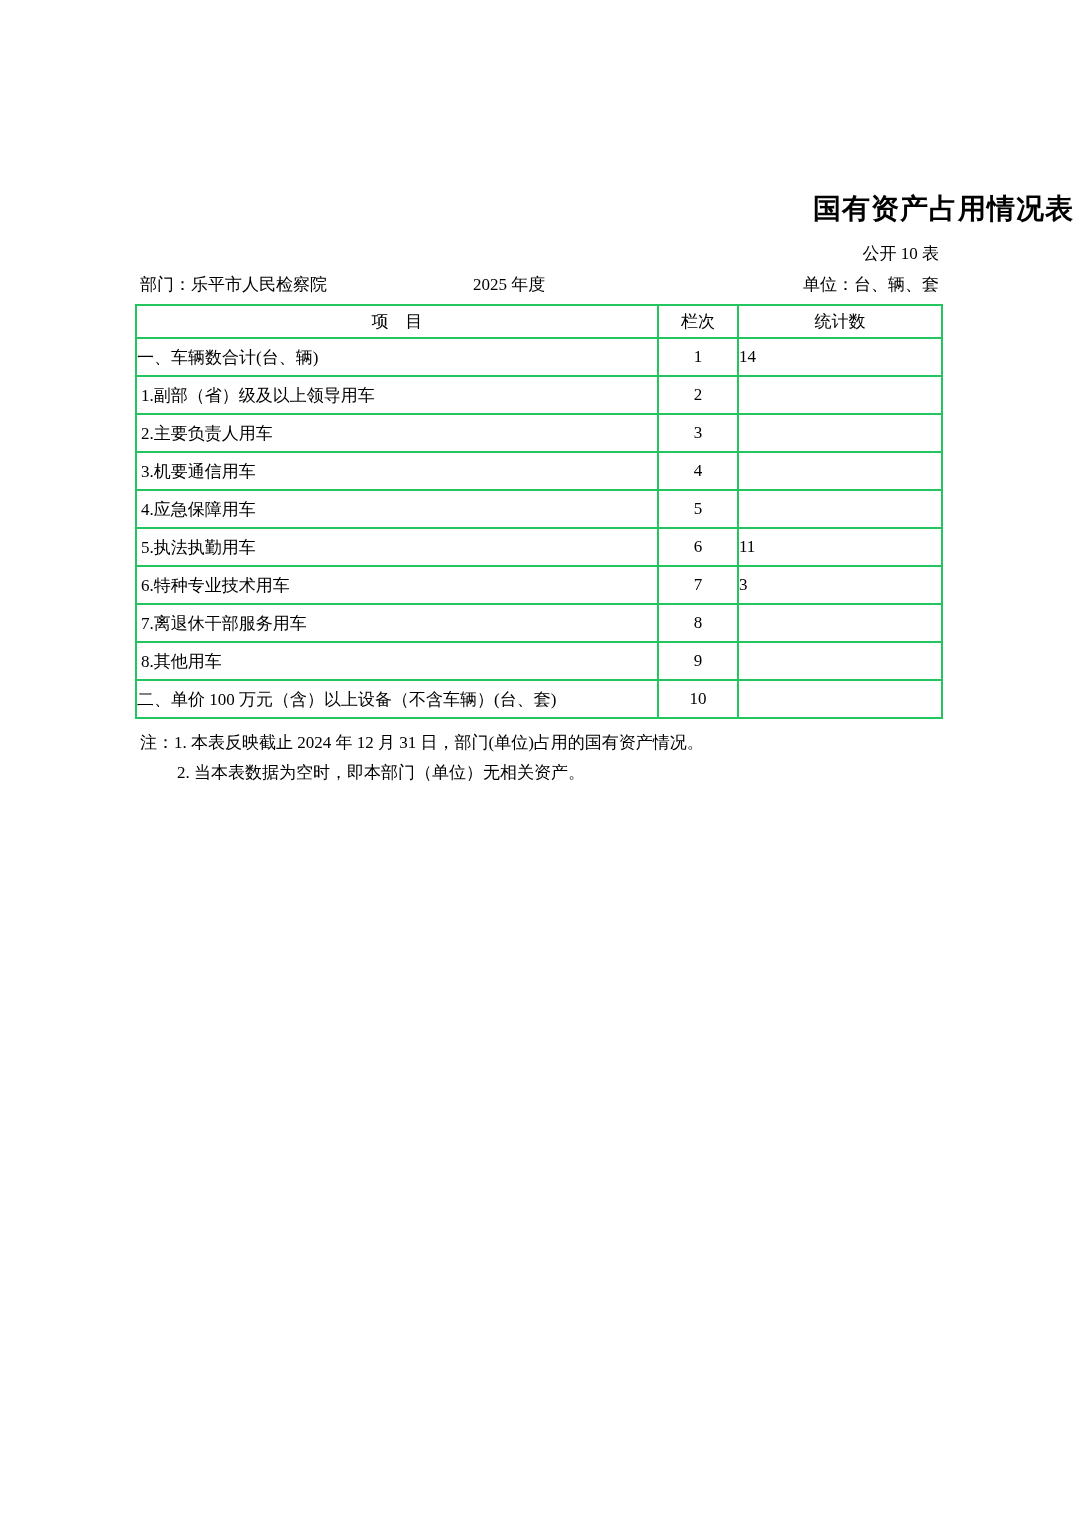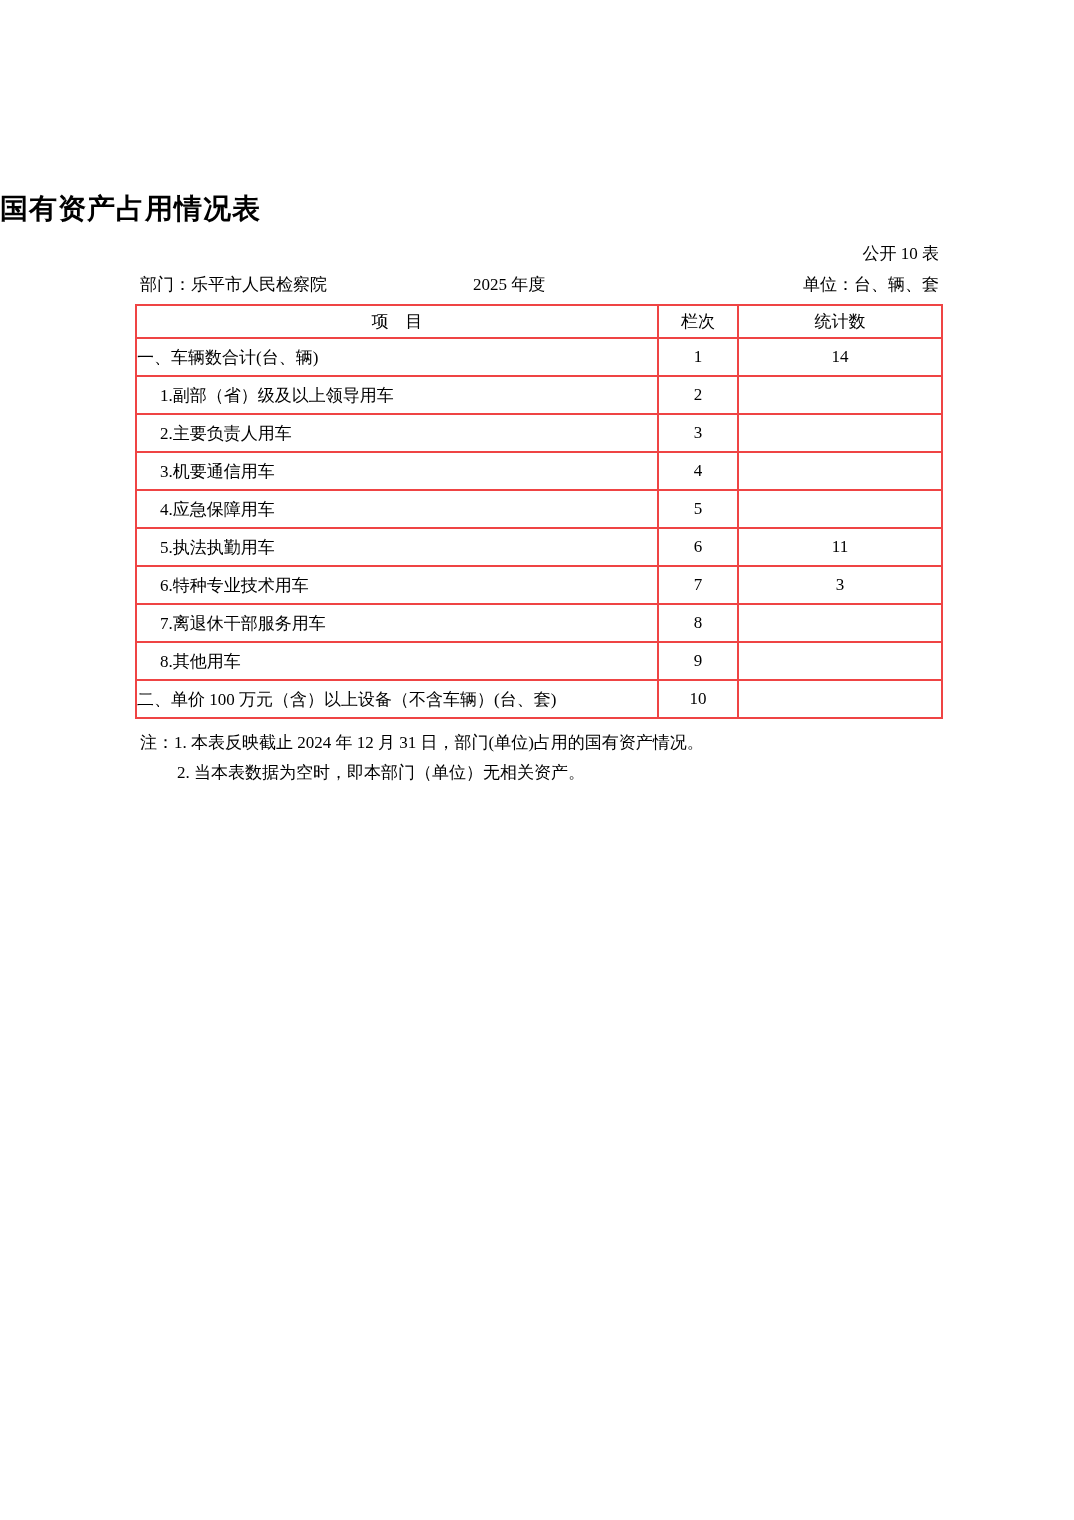"国有资产占用情况表" .title { text-align: left -> right }
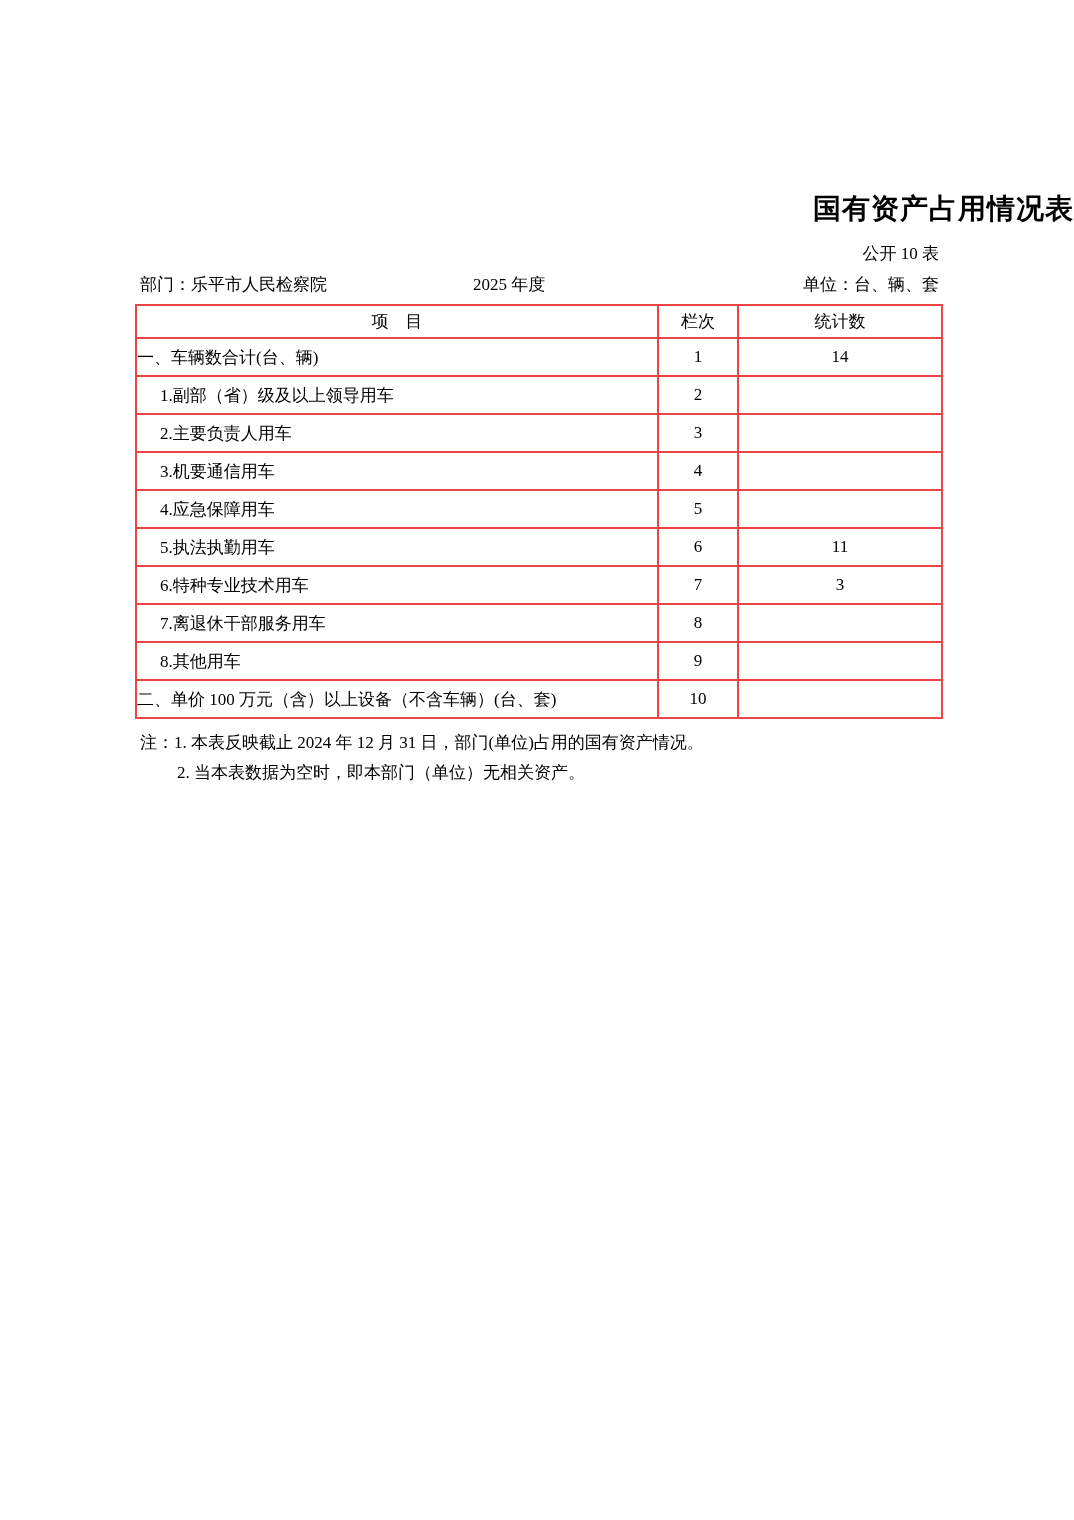"项 目" table.asset-table th, table.asset-table td { border: 2px solid #ef4444 -> 2px solid #22c55e }
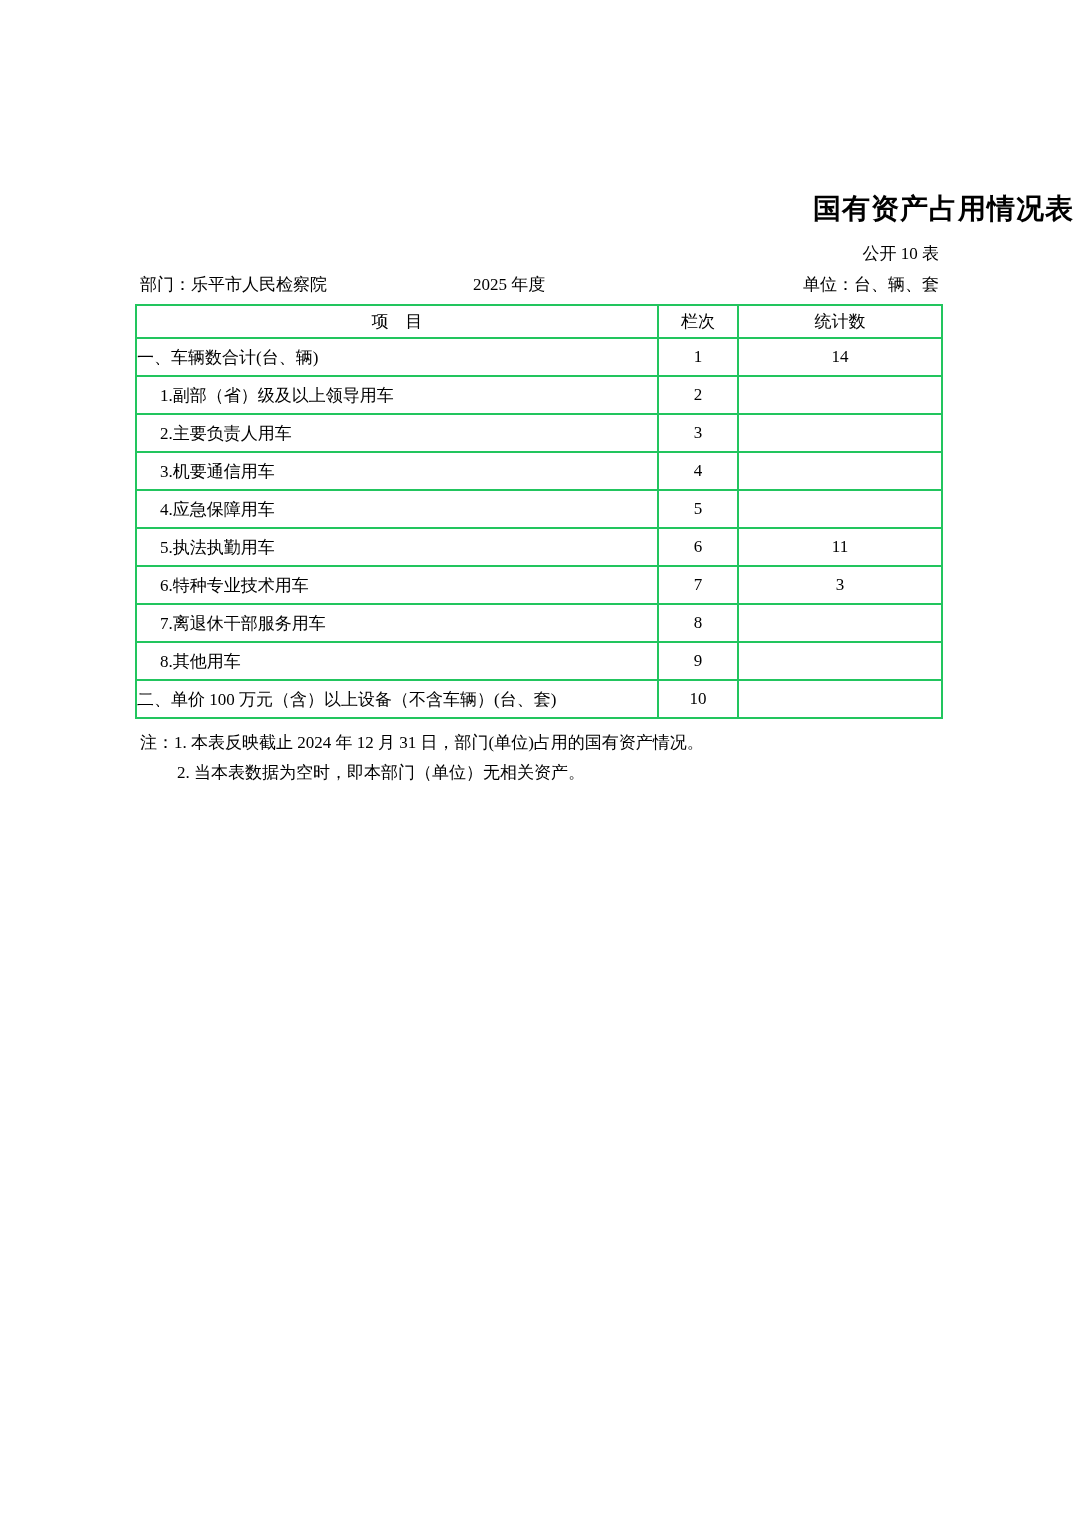"14" td.stat-cell { text-align: center -> left }
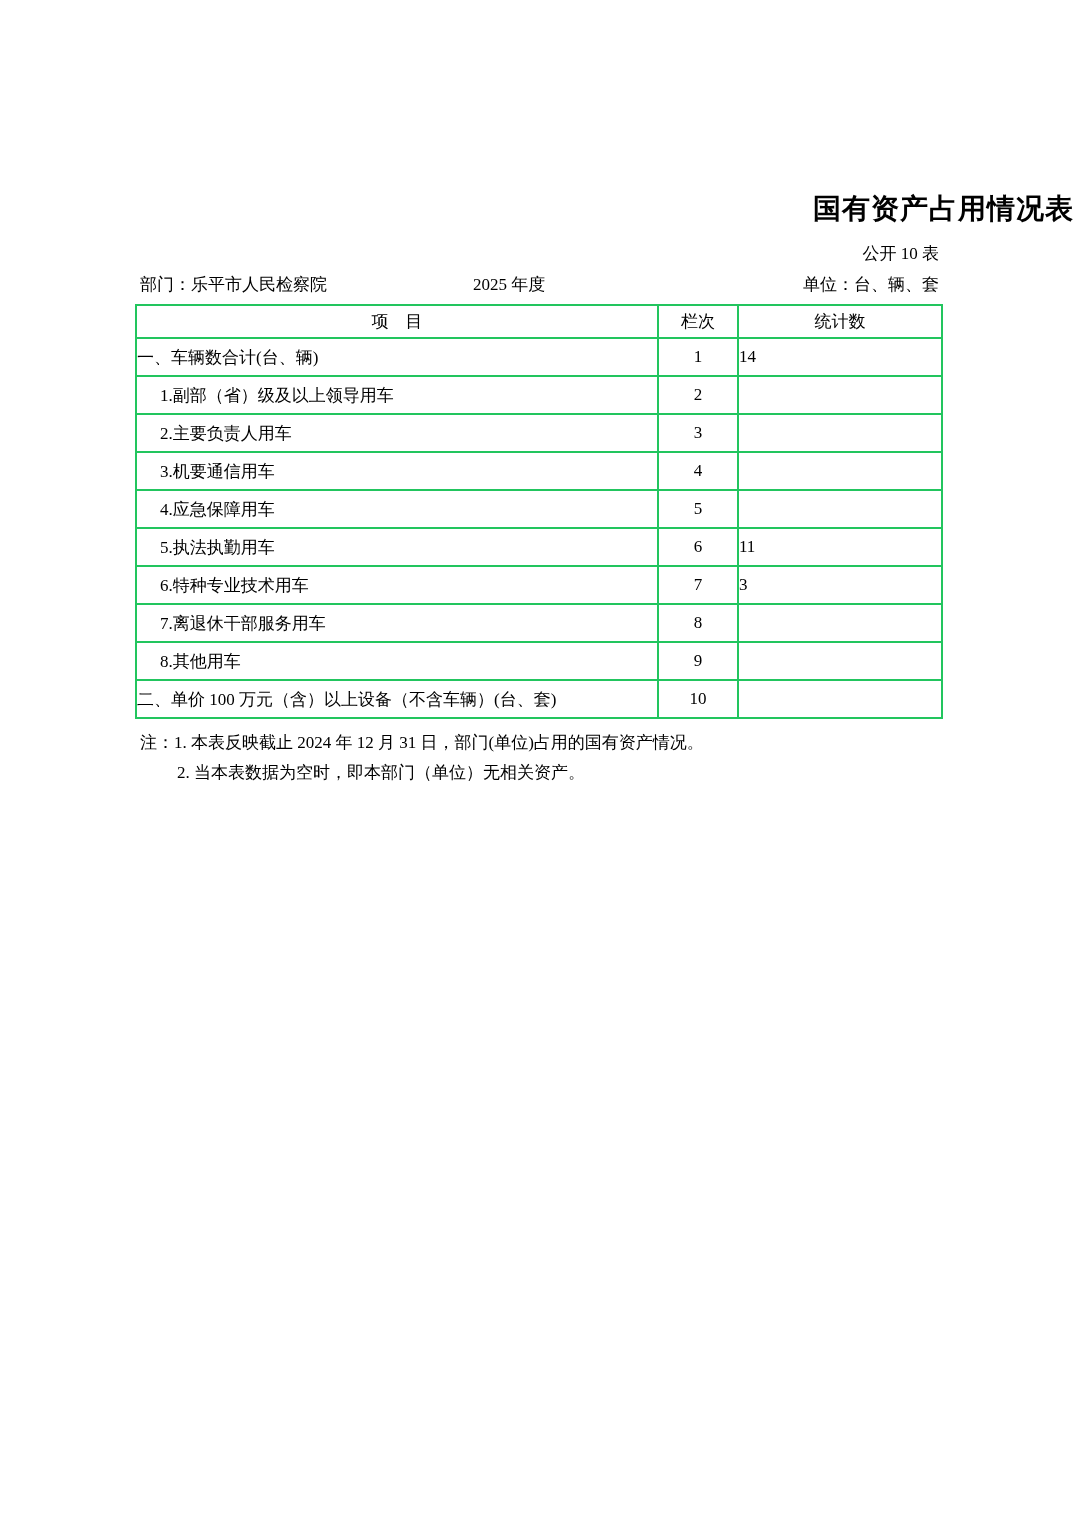"1.副部（省）级及以上领导用车" td.item-cell.indent { padding-left: 23px -> 4px }
